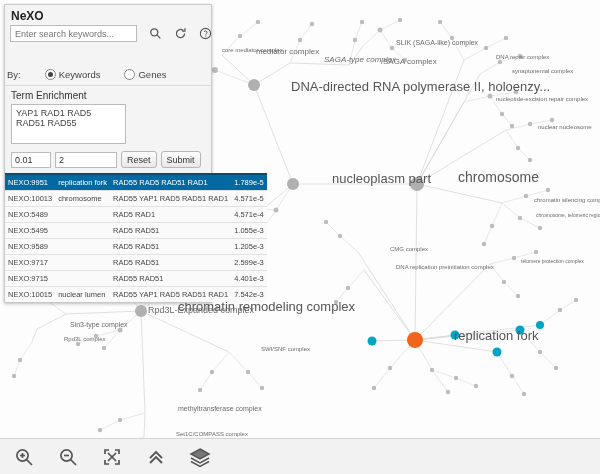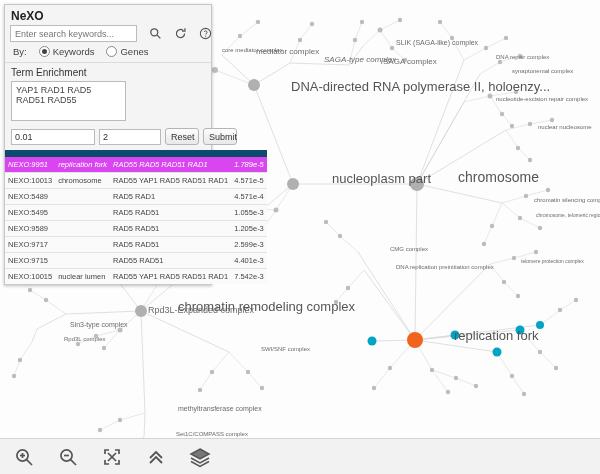"By:" .radio-row { gap: 12px -> 24px; margin-top: none -> 23px; padding: 0 6px 5px 8px -> 0 6px 5px 2px }
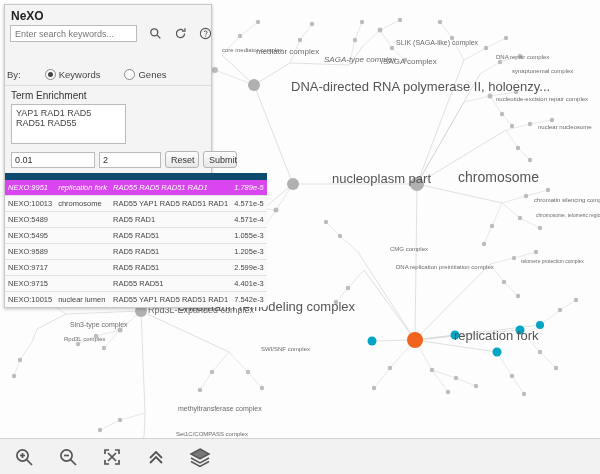"0.01" .small-input.w1 { width: 84px -> 40px }
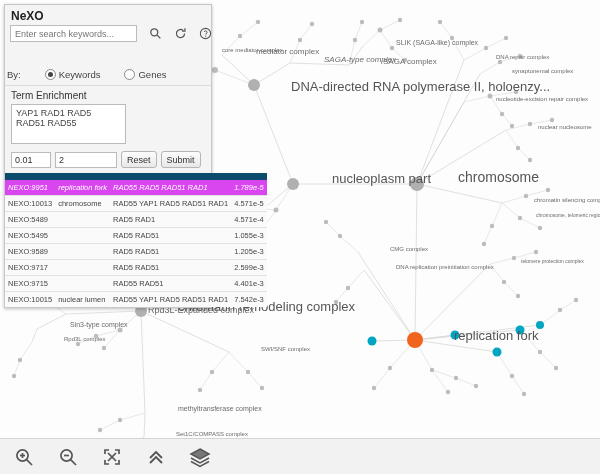"NEXO:9951" table.results tr.sel td { background: #d946ef -> #0369a1; border-top: 7px solid #0c4a6e -> 2px solid #0c4a6e; font-style: italic -> none }
